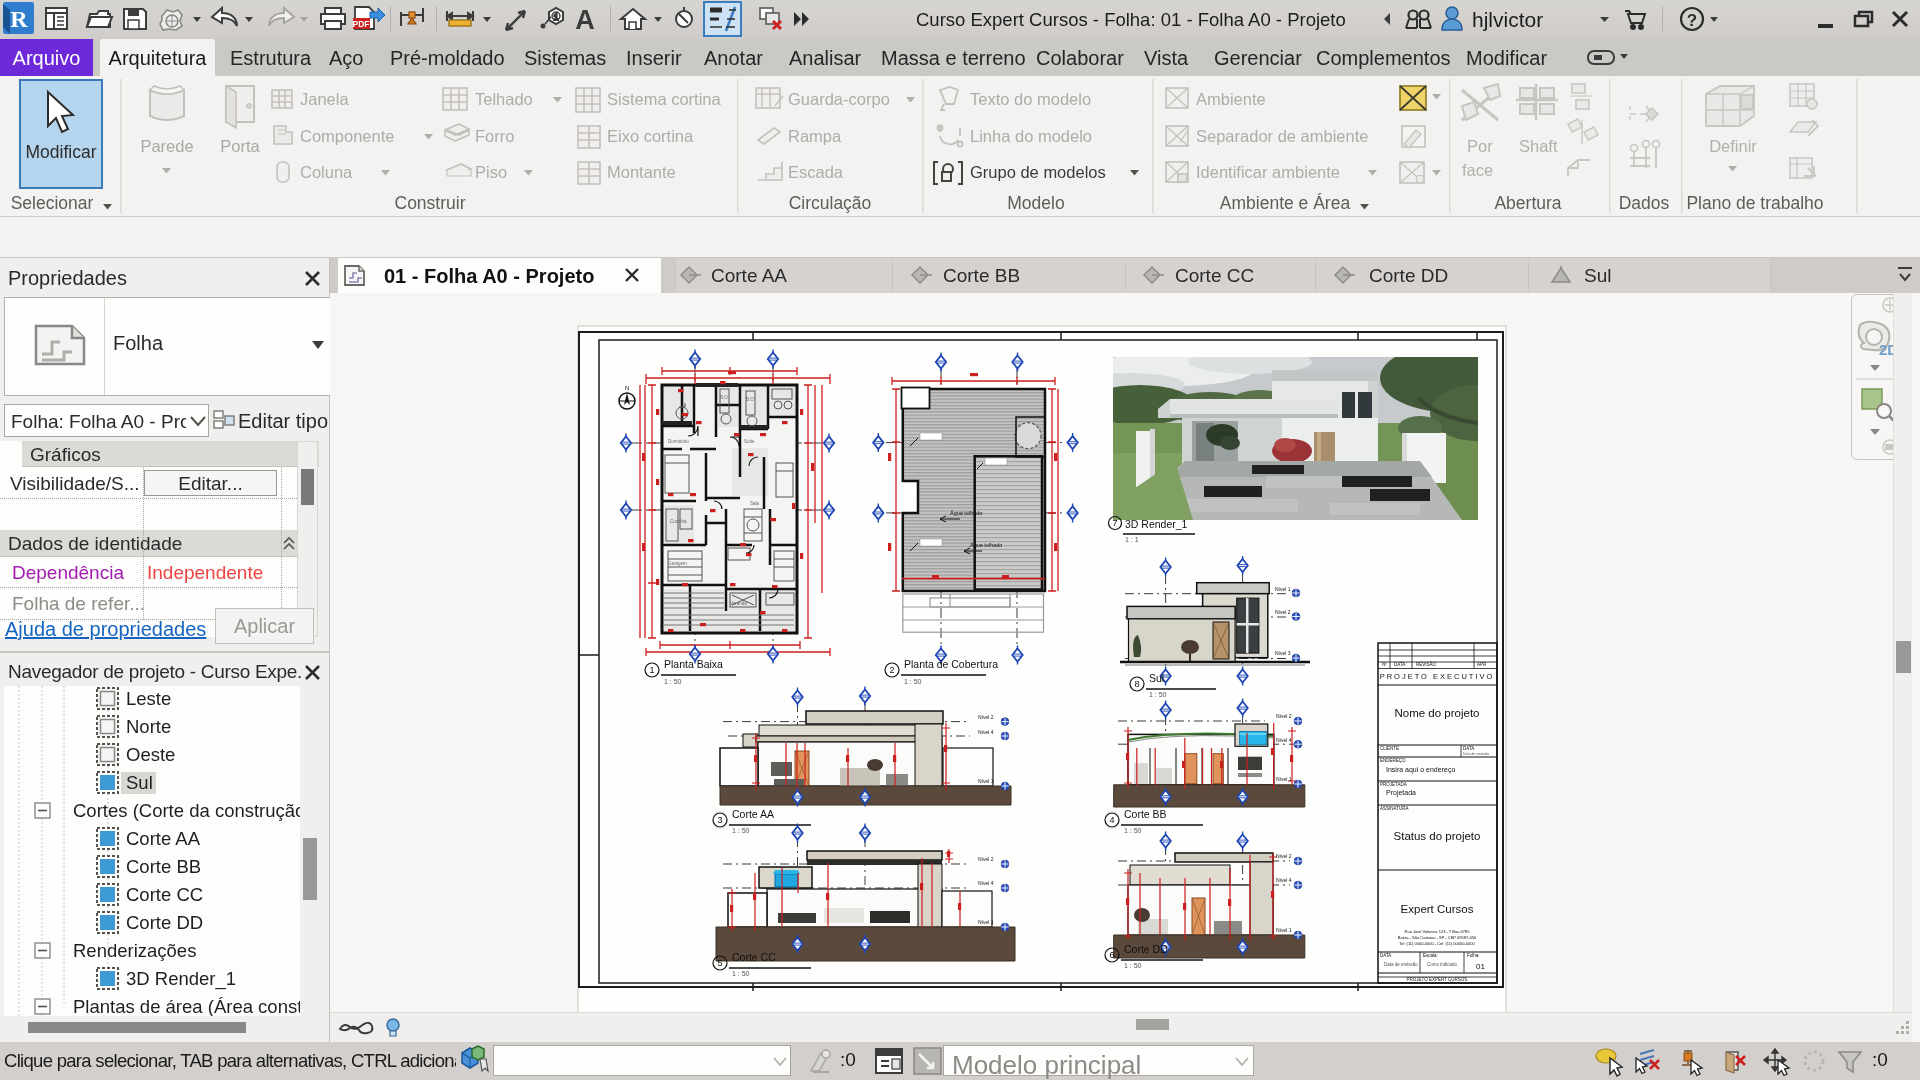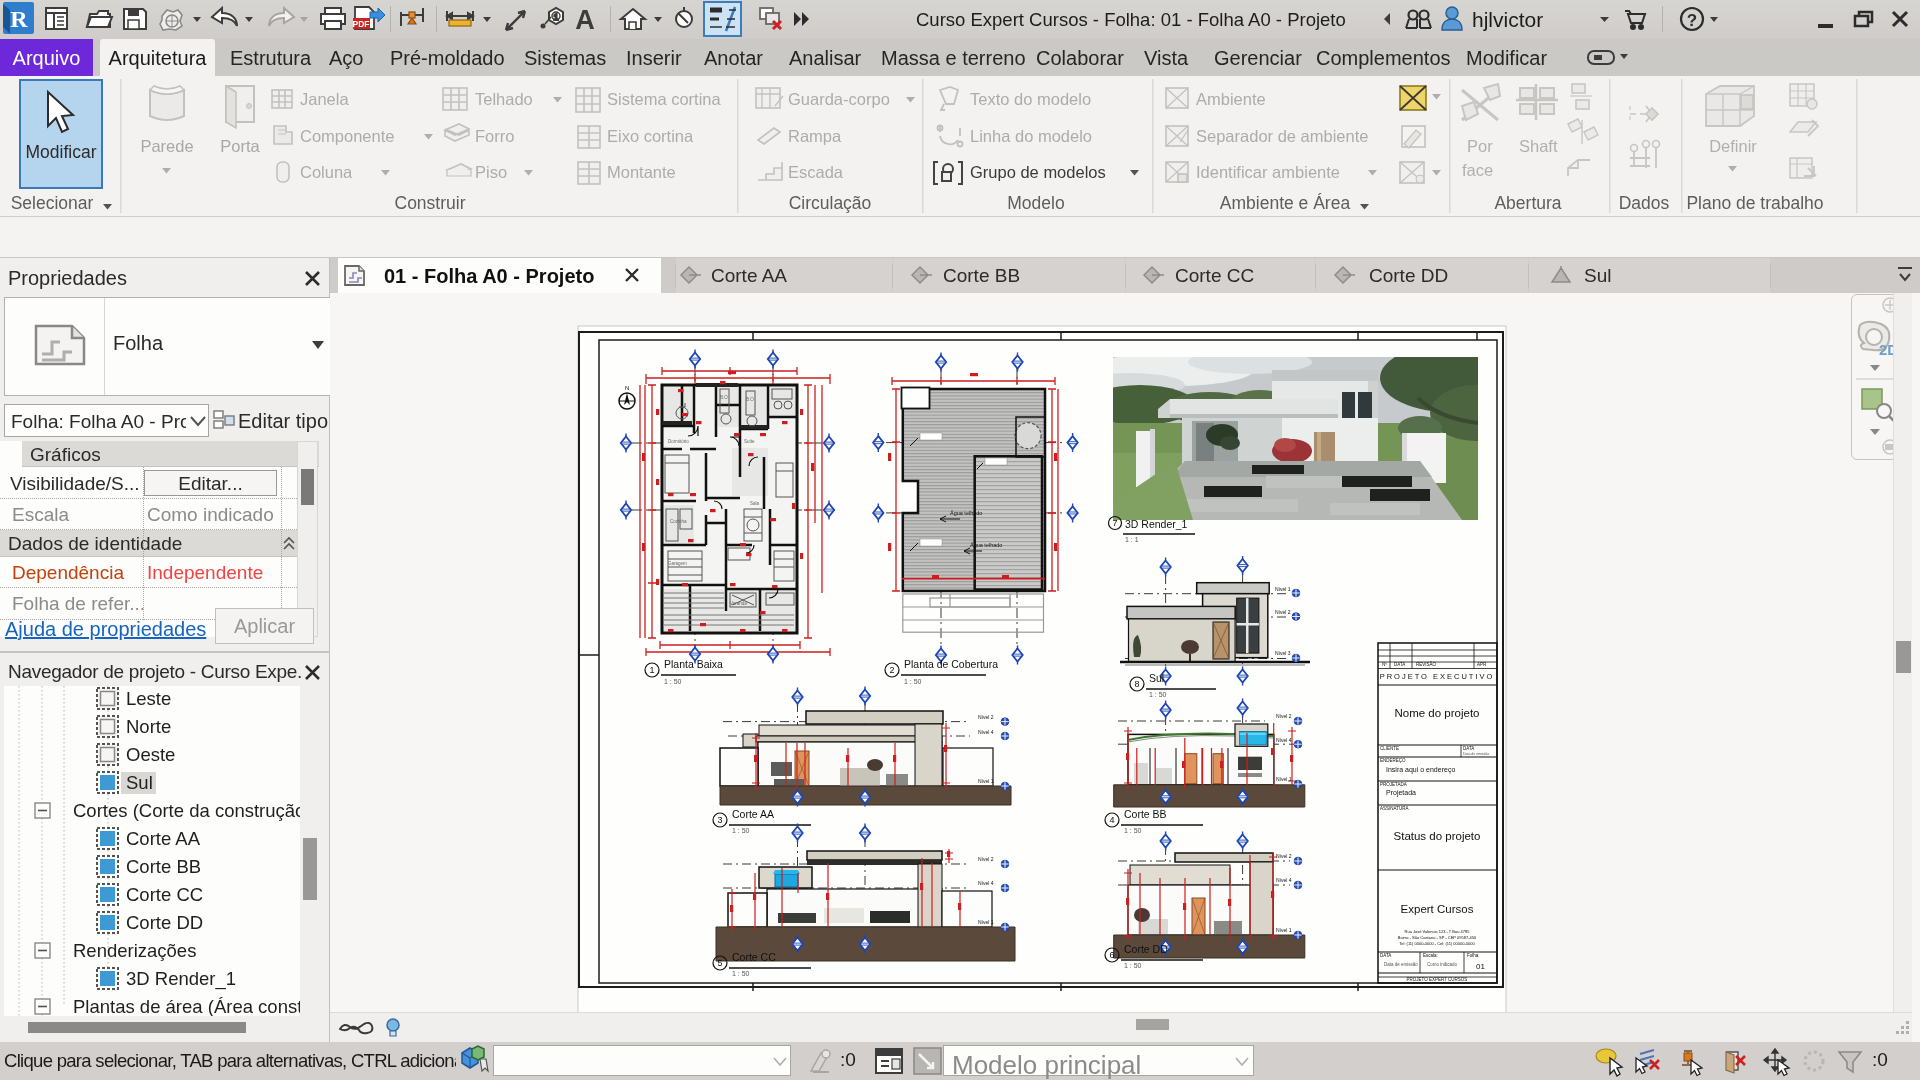"Escala" div.abs { html: <div> <div>Escala</div> <div>Como indicado</div> </div> -> none }
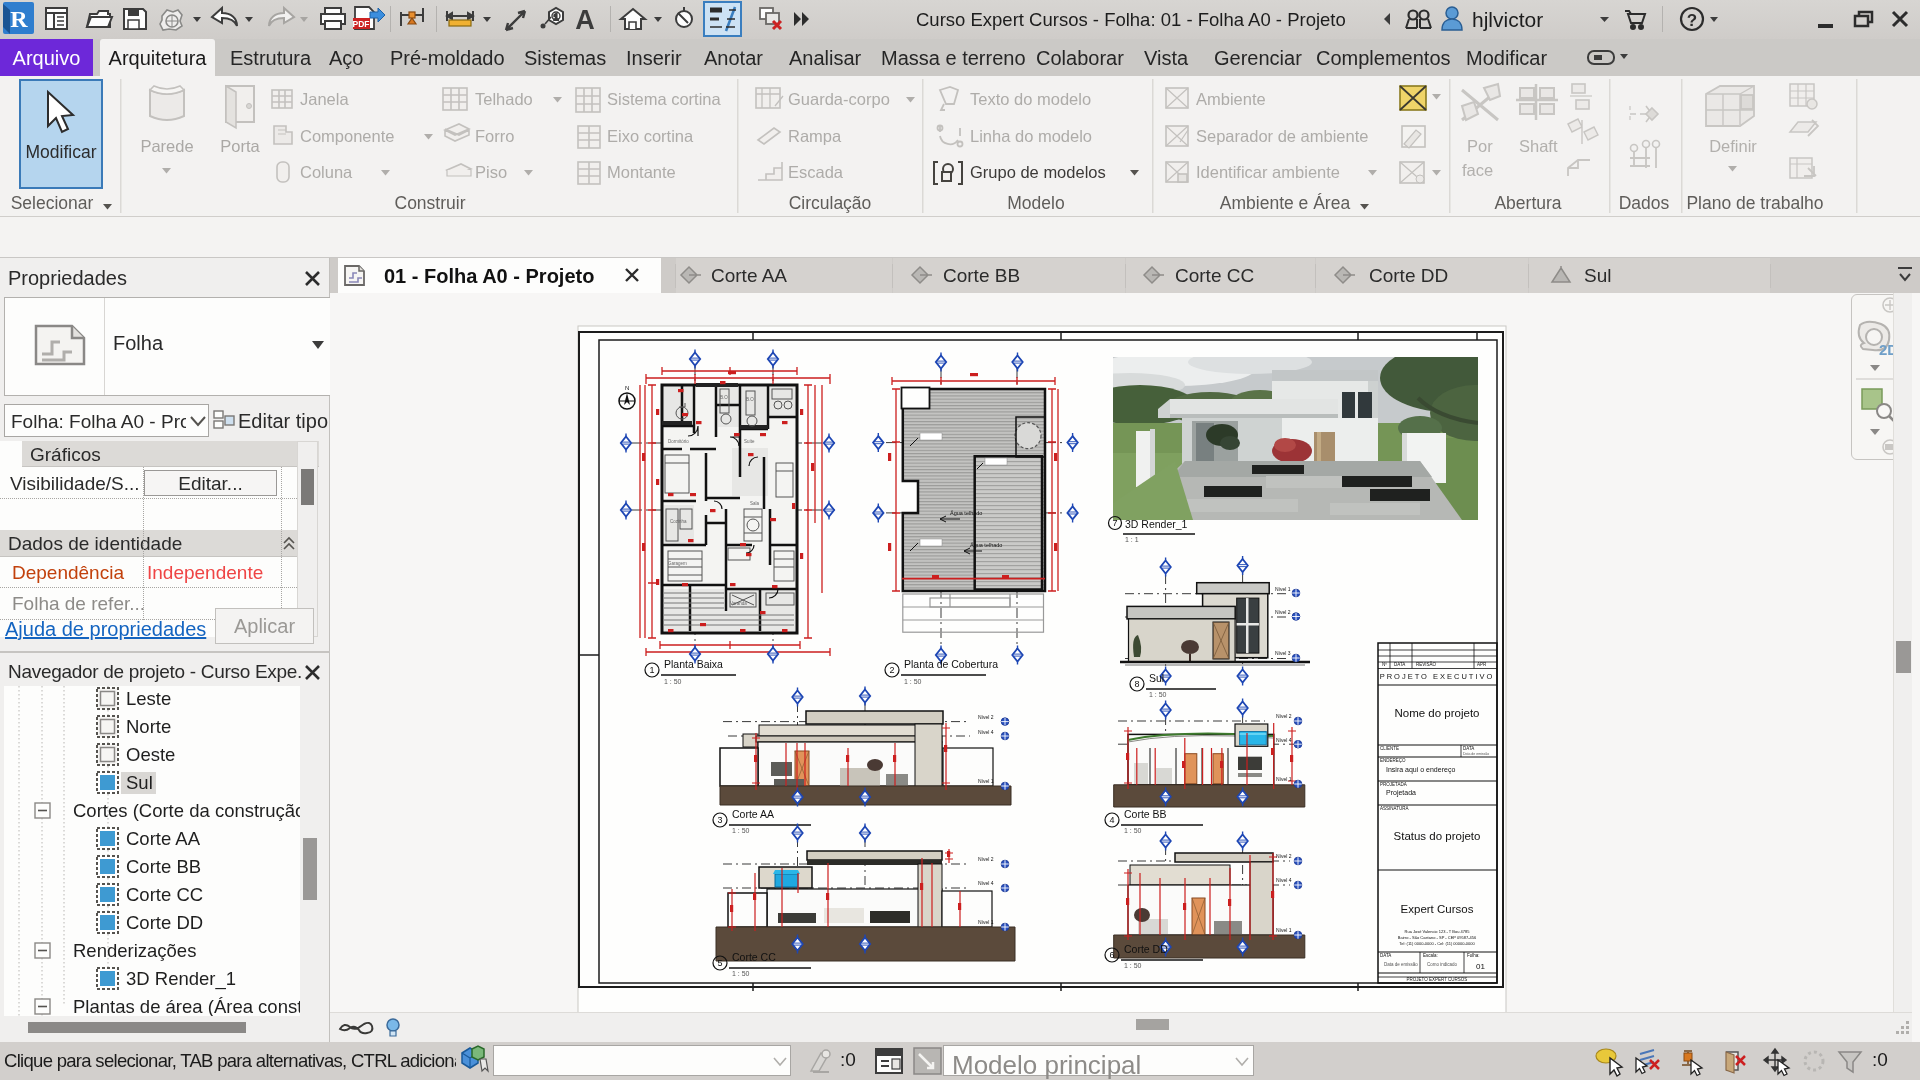"Dependência" div.abs { color: #c2410c -> #a21caf }
